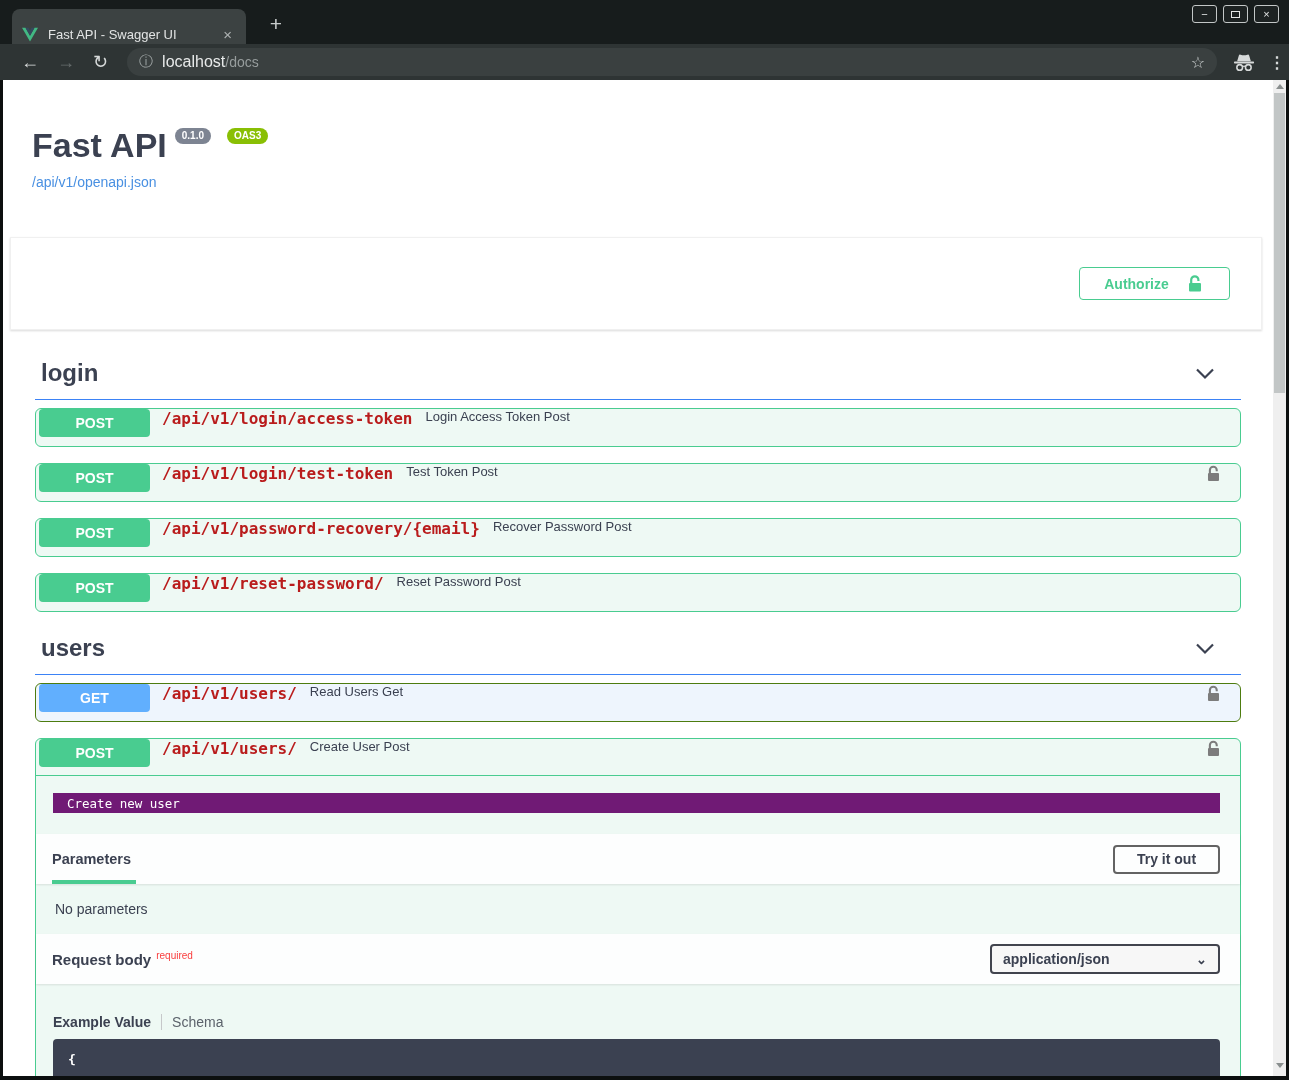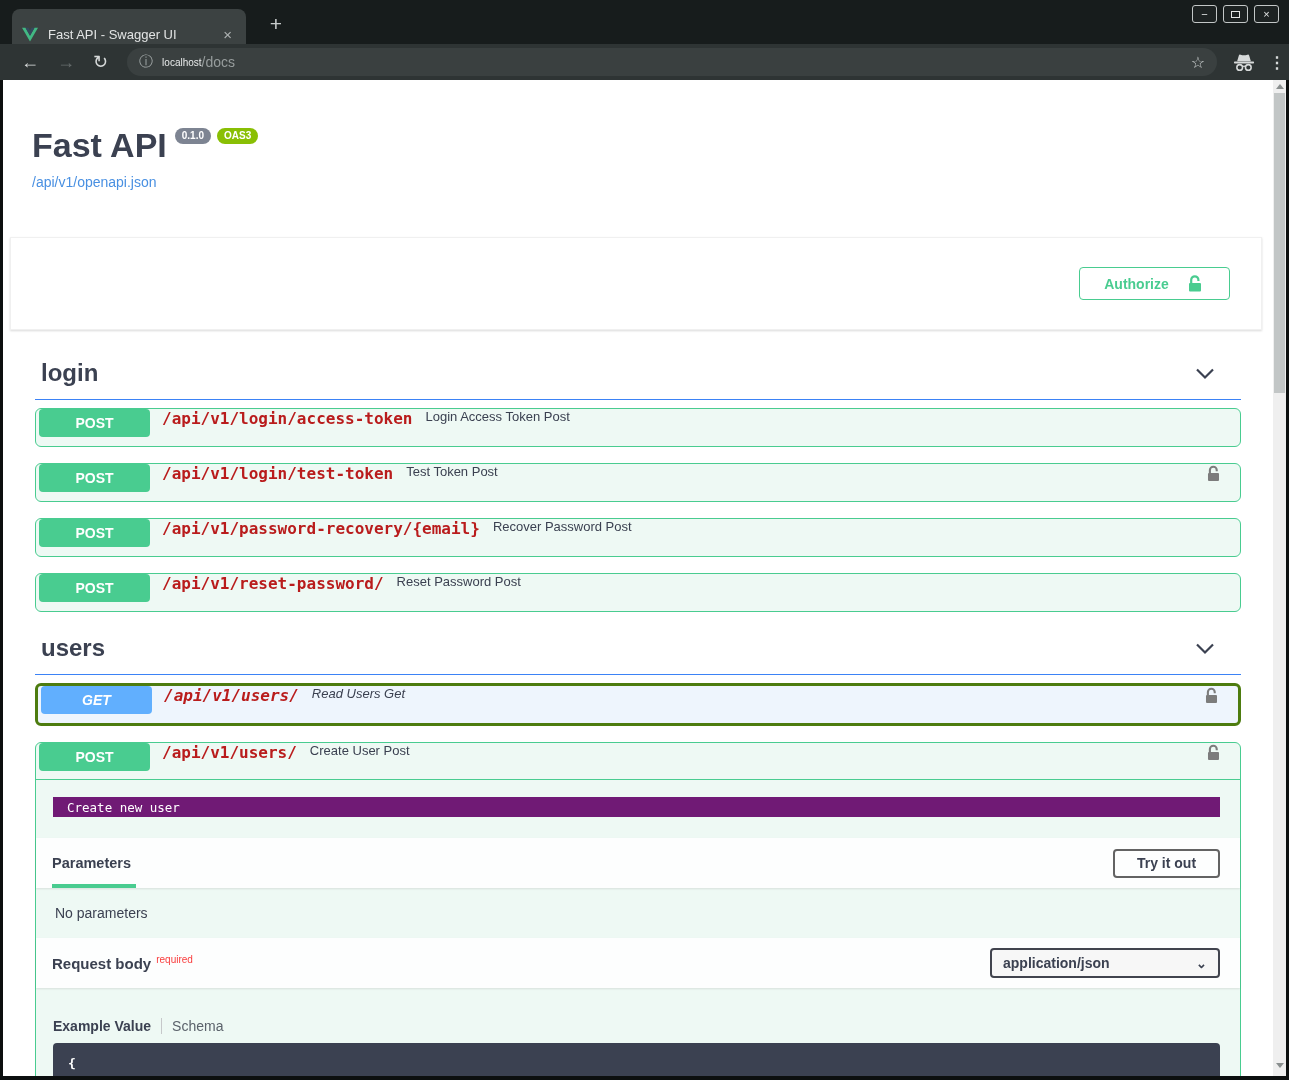"localhost" .url-host { font-size: 10px -> 16px }
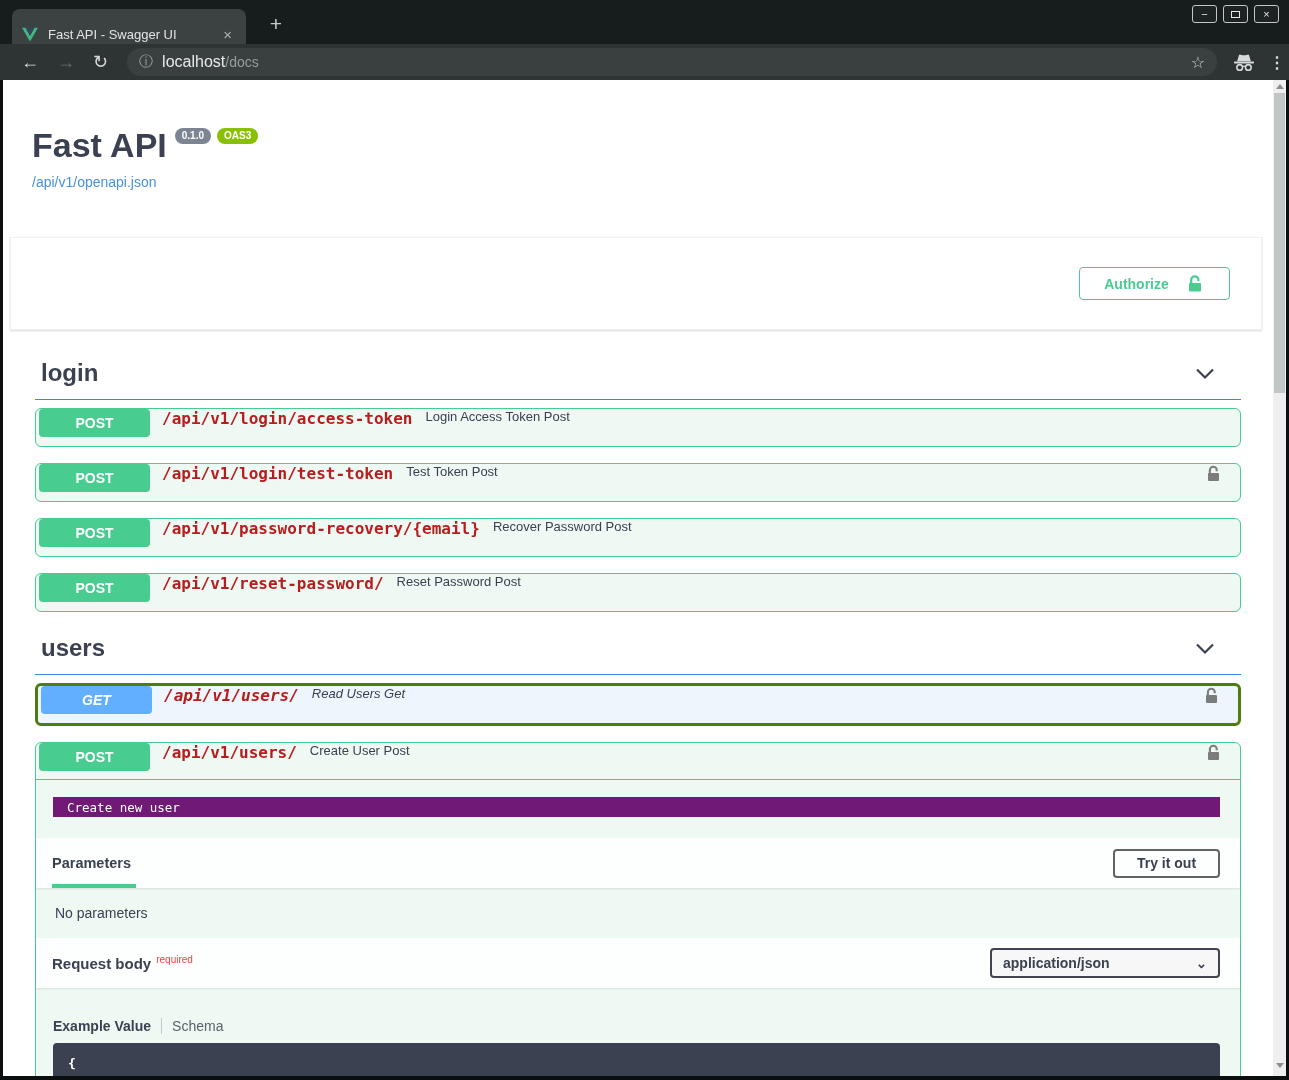"0.1.0" .badges { gap: 6px -> 16px }
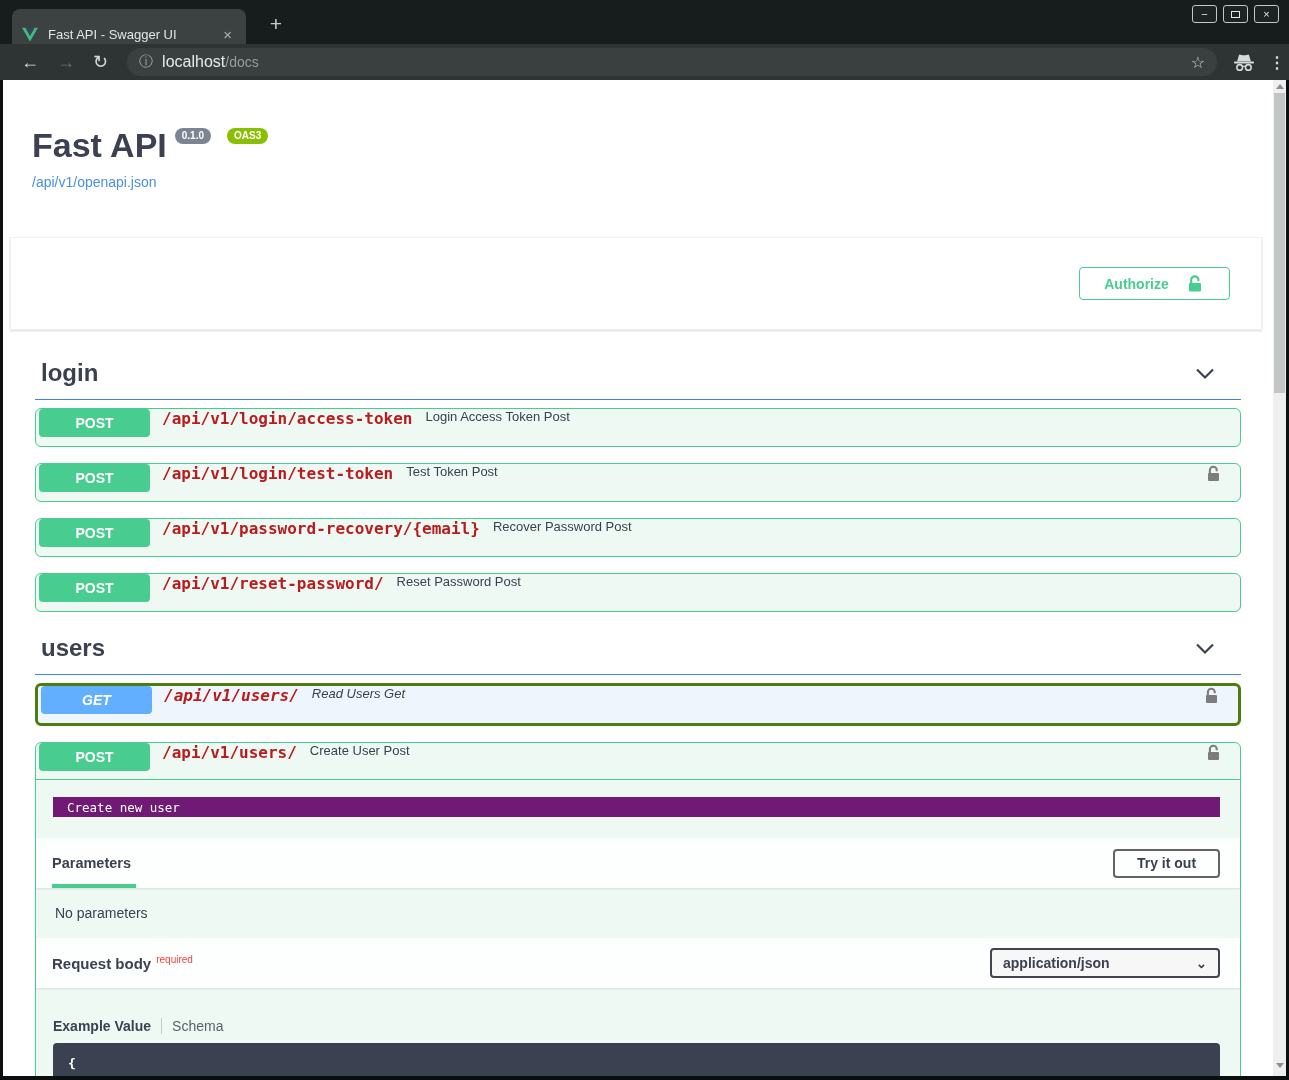"GET" .opblock.get { border: 3px solid #4d7c0f -> 1px solid #4d7c0f; font-style: italic -> none }
